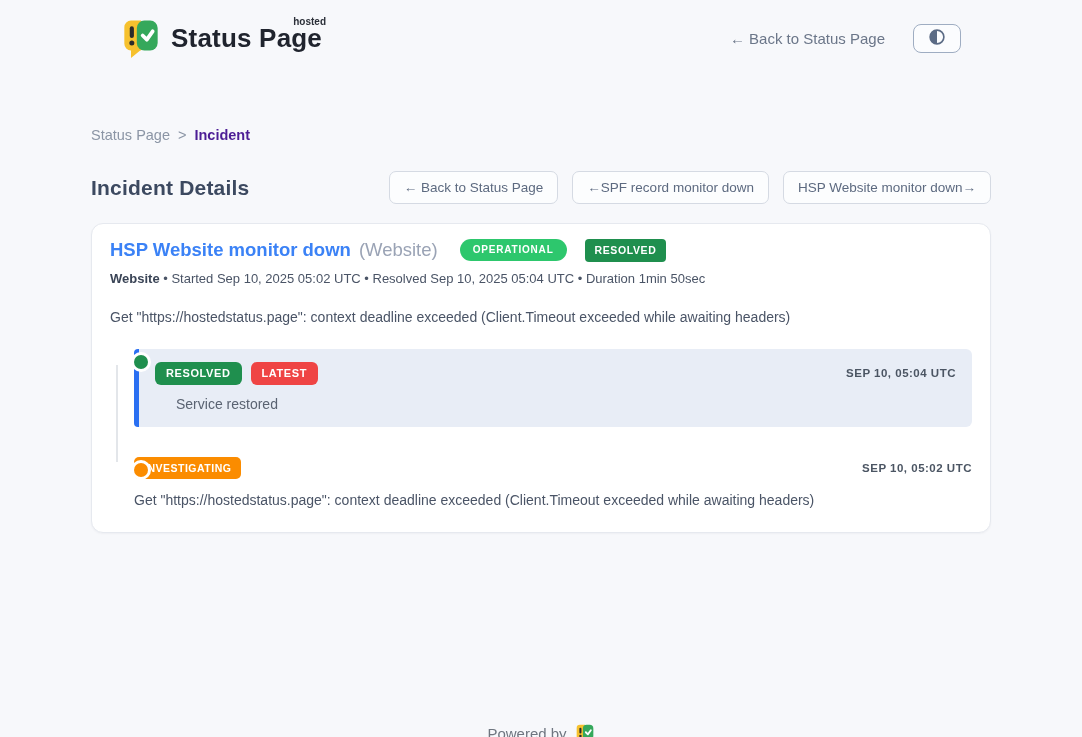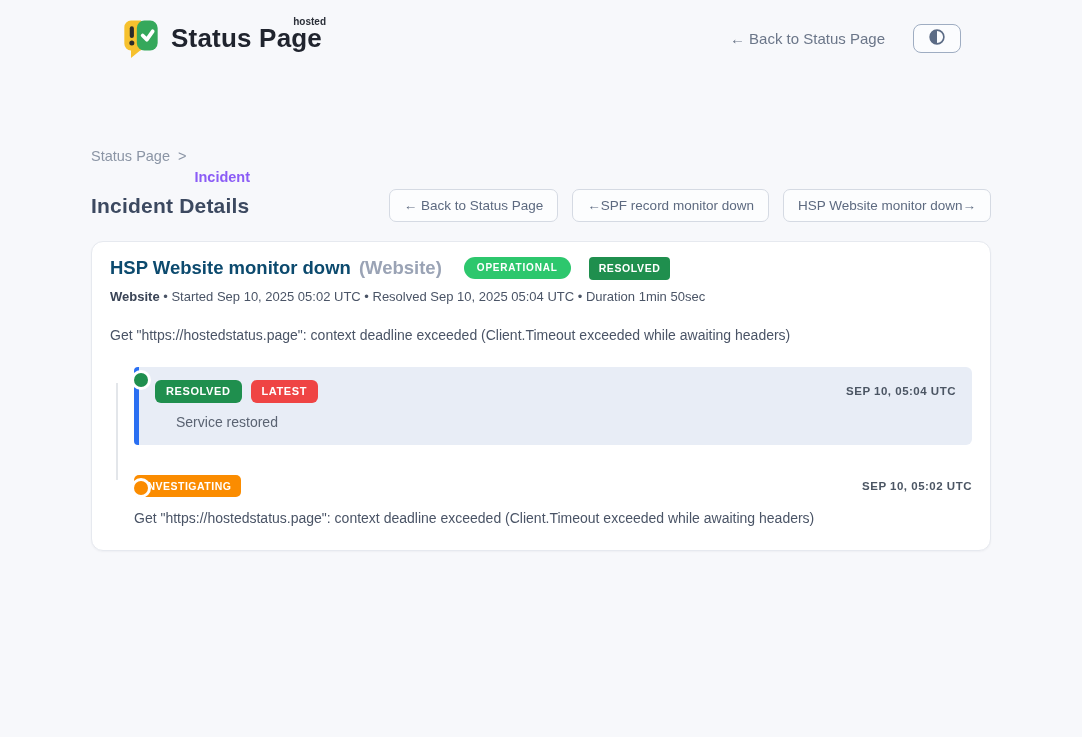"Incident" .breadcrumb .crumb-current { color: #8b5cf6 -> #4c1d95; margin-top: 42px -> none }
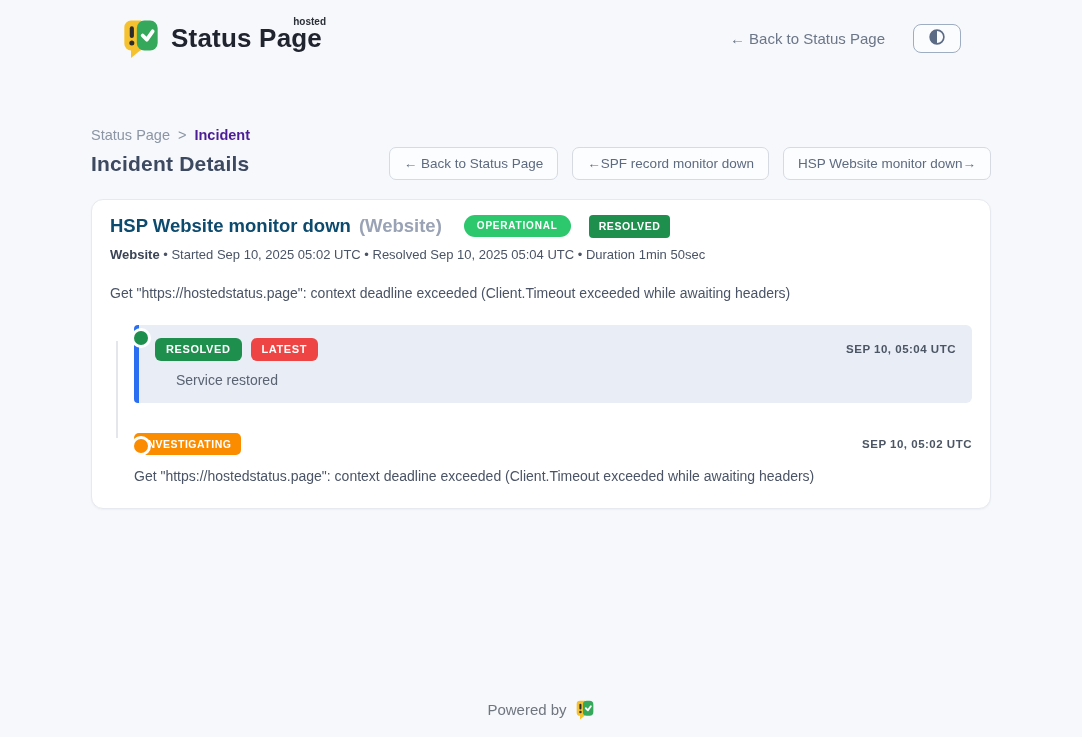"Incident Details" .title-row { margin-top: 4px -> 28px }
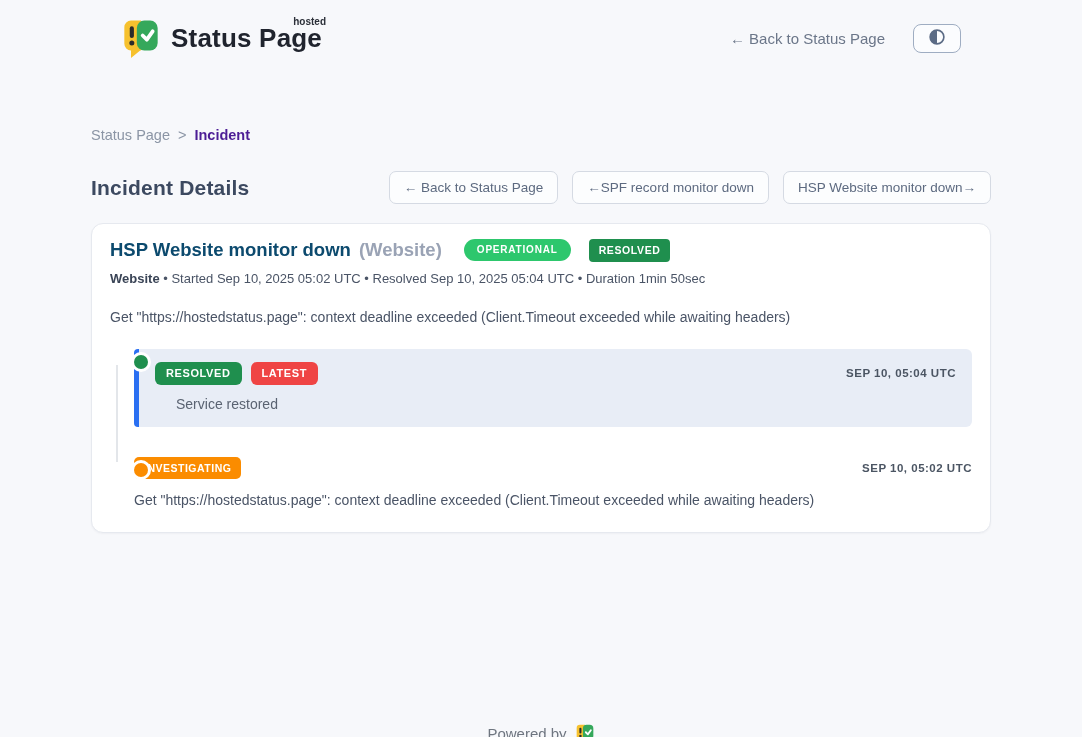"HSP Website monitor down" .incident-title { color: #0c4a6e -> #3b82f6 }
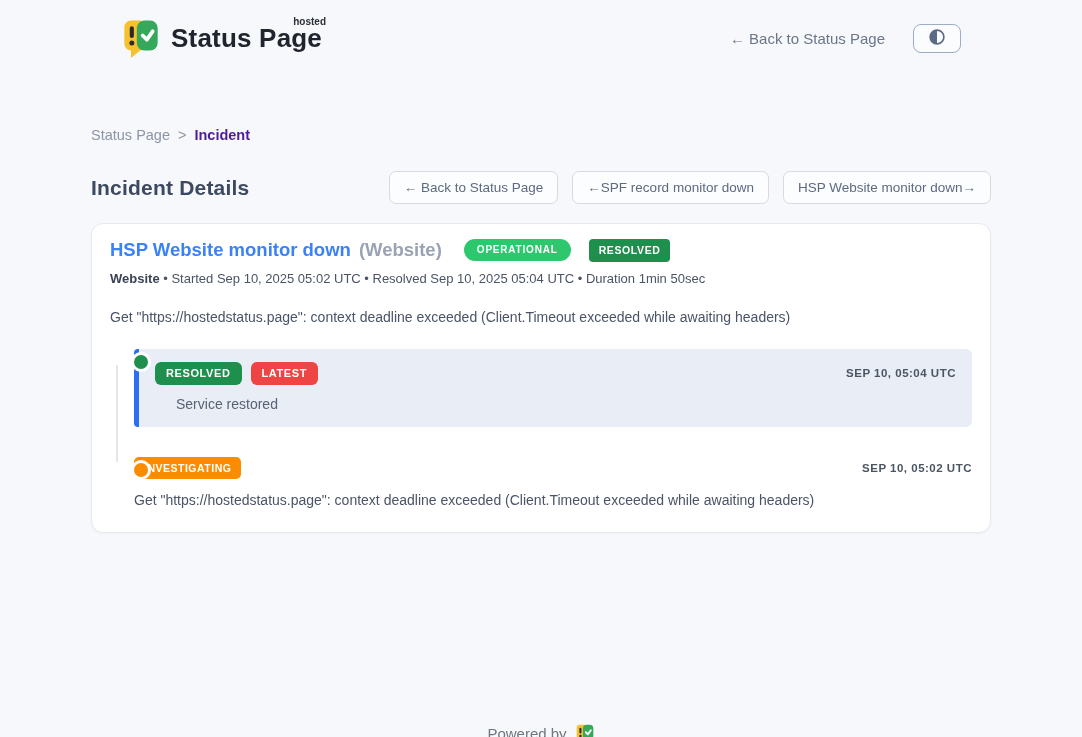"(Website)" .incident-component { font-weight: bold -> normal }
